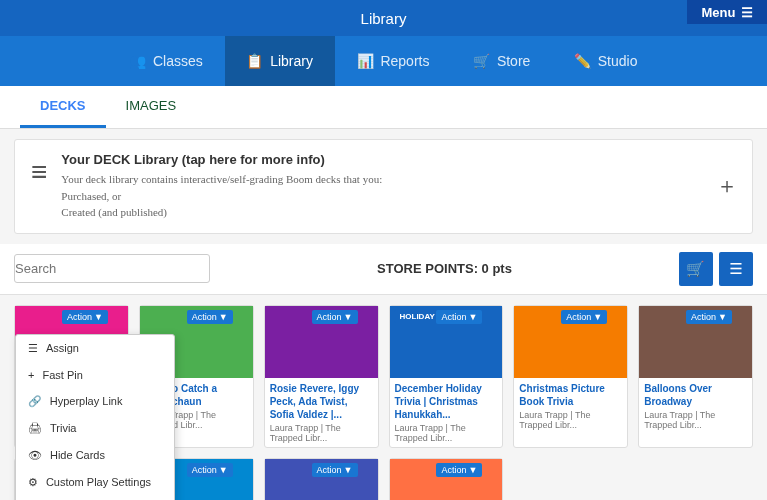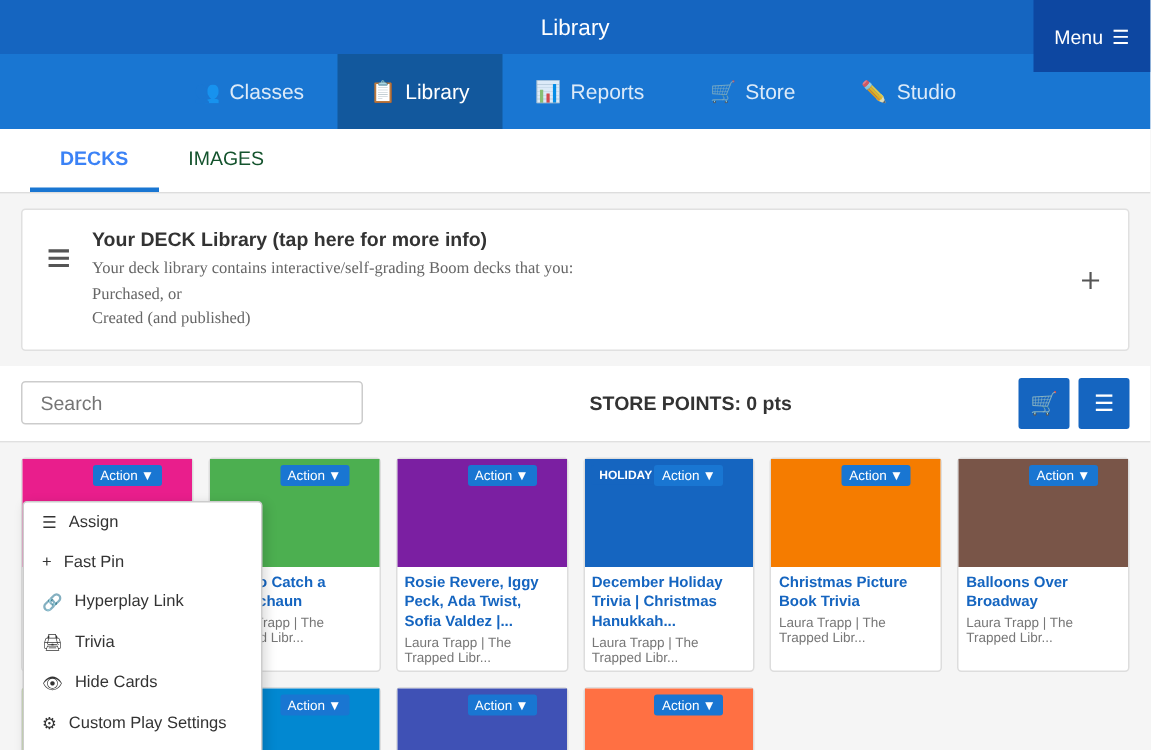"Menu" .menu-btn { font-weight: none -> bold; height: 48px -> 24px }
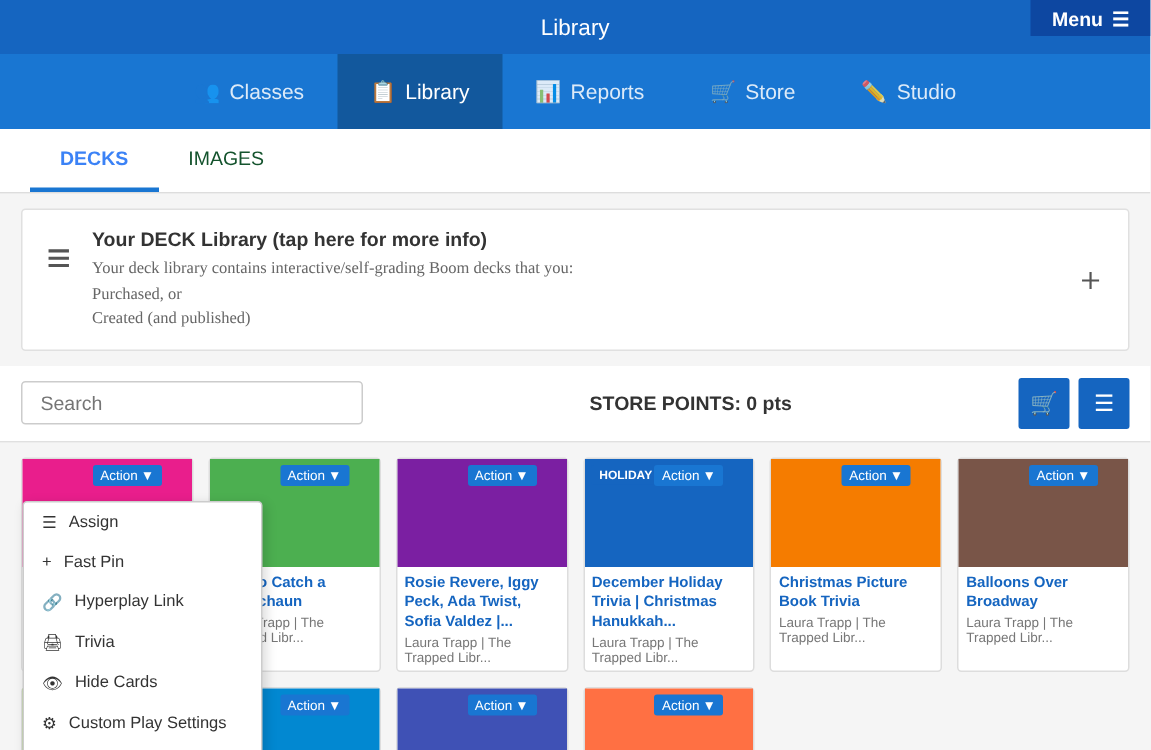"Search" .search-input { padding: 6px 12px -> 6px 0; width: 228px -> 196px }
